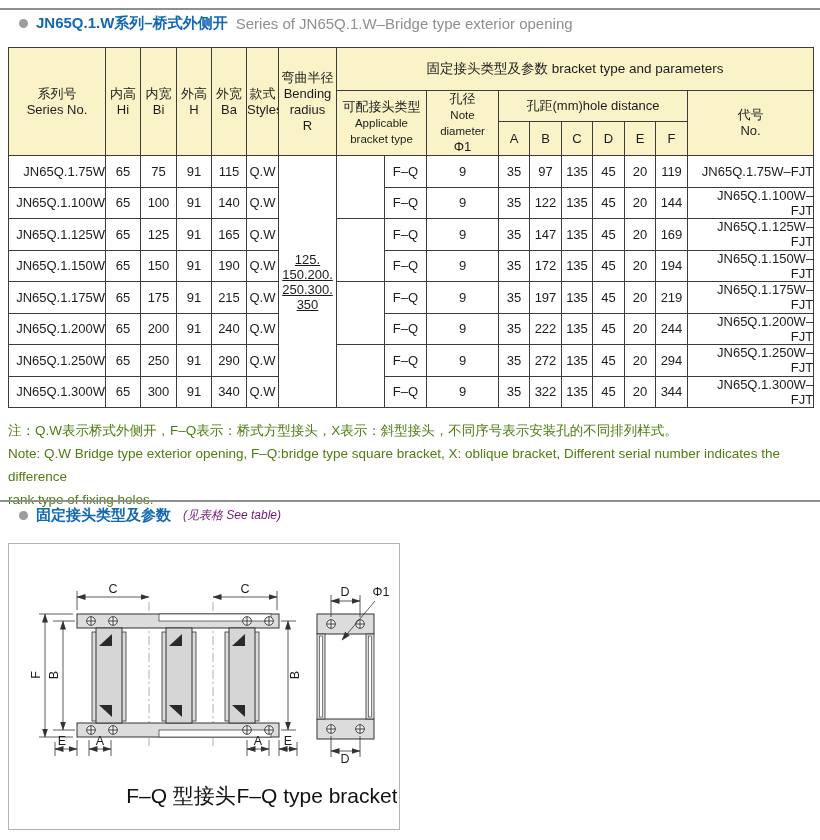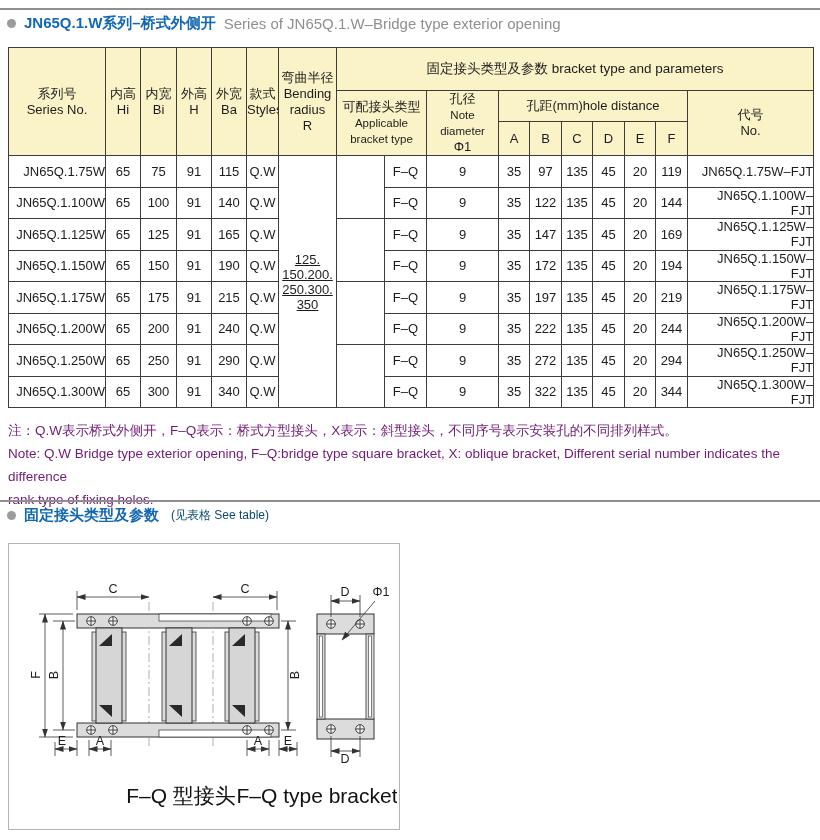"JN65Q.1.W系列–桥式外侧开" .sec-head { left: 7px -> 19px }
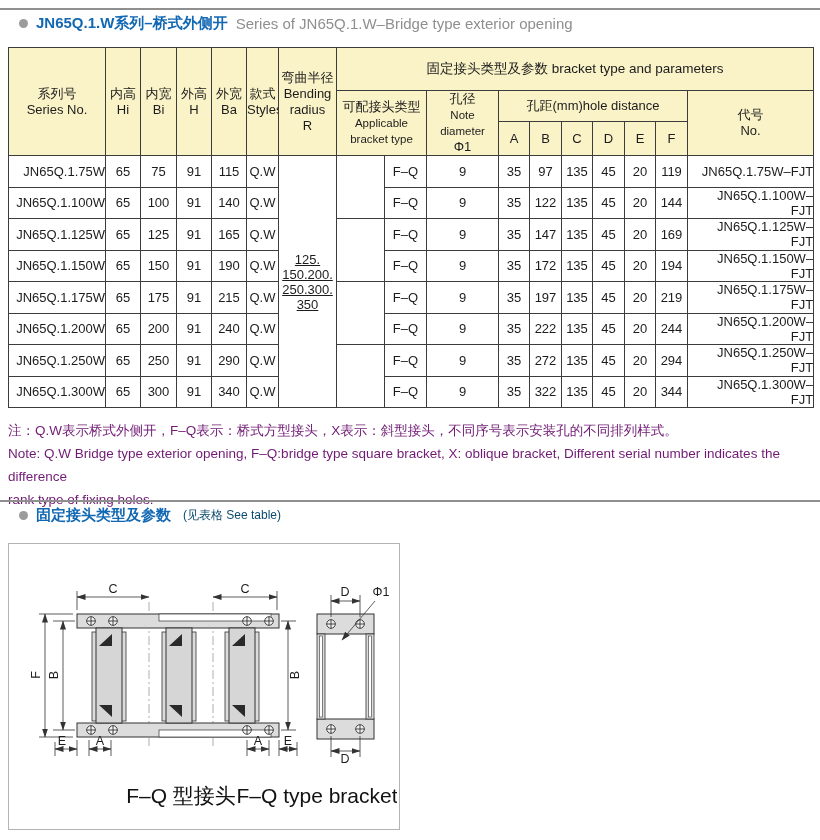"注：Q.W表示桥式外侧开，F–Q表示：桥式方型接头，X表示：斜型接头，不同序号表" #notes { color: #701a75 -> #4d7c0f }
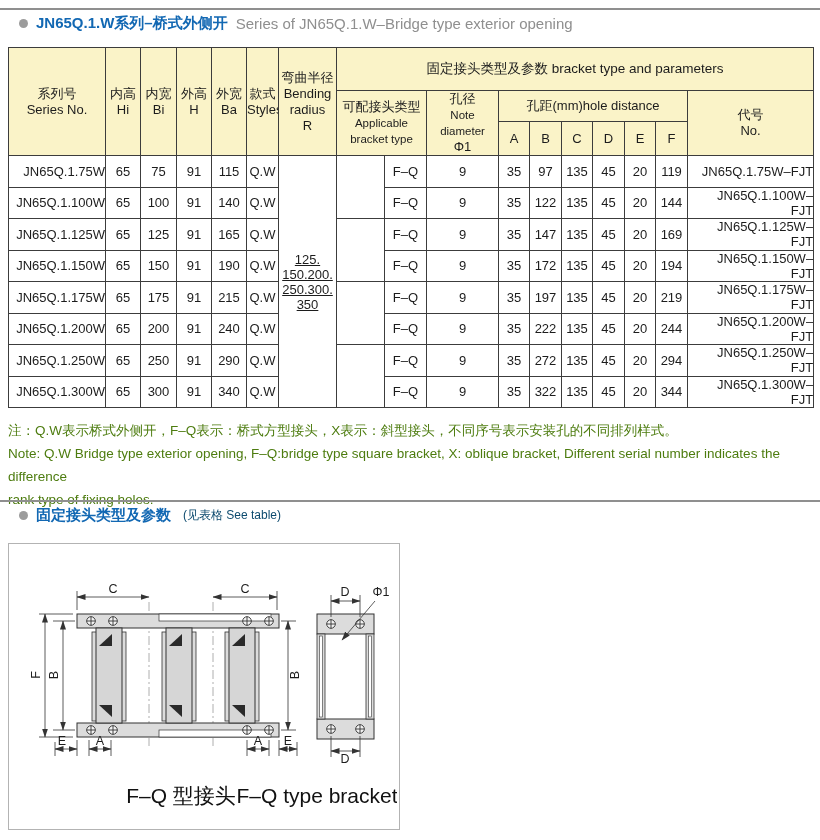"(见表格 See table)" .t-note { color: #0c4a6e -> #701a75; font-style: none -> italic }
